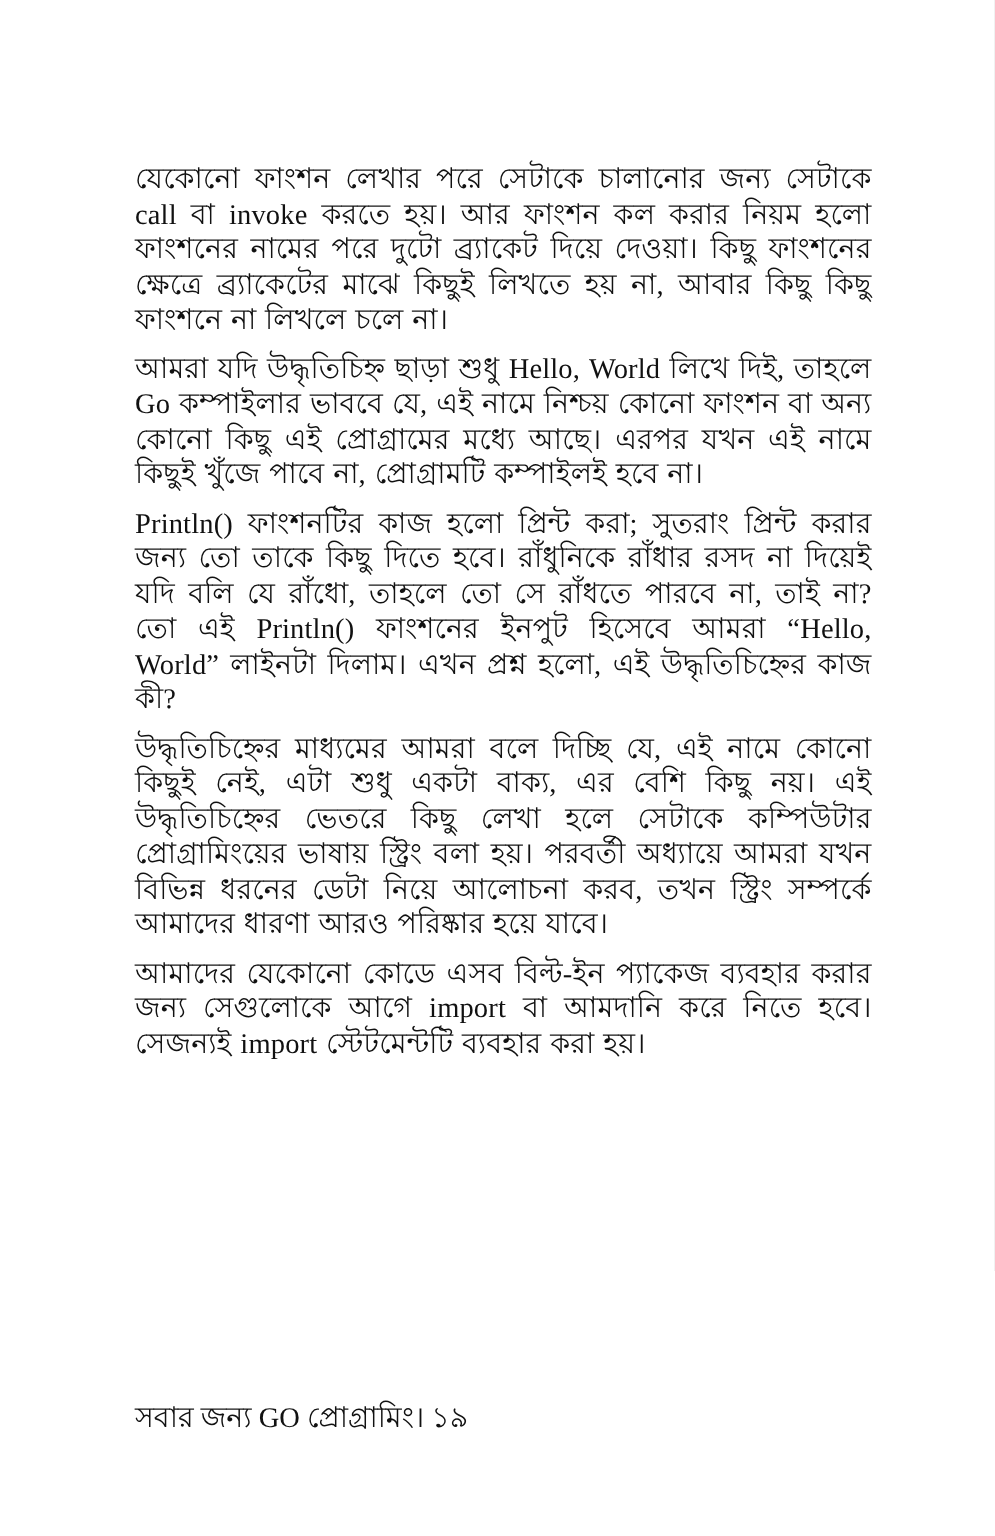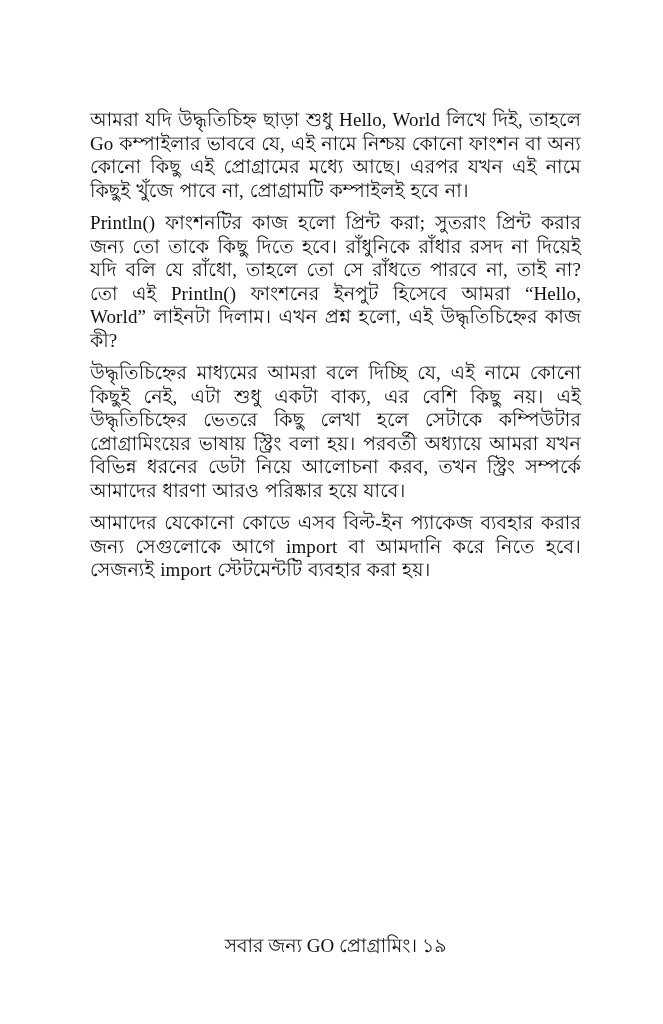"যেকোনো ফাংশন লেখার পরে সেটাকে" p { html: none -> <p>যেকোনো ফাংশন লেখার পরে সেটাকে চালানোর জন্য সেটাকে call বা invoke করতে হয়। আর ফাংশন কল করার নিয়ম হলো ফাংশনের নামের পরে দুটো ব্র্যাকেট দিয়ে দেওয়া। কিছু ফাংশনের ক্ষেত্রে ব্র্যাকেটের মাঝে কিছুই লিখতে হয় না, আবার কিছু কিছু ফাংশনে না লিখলে চলে না।</p> }
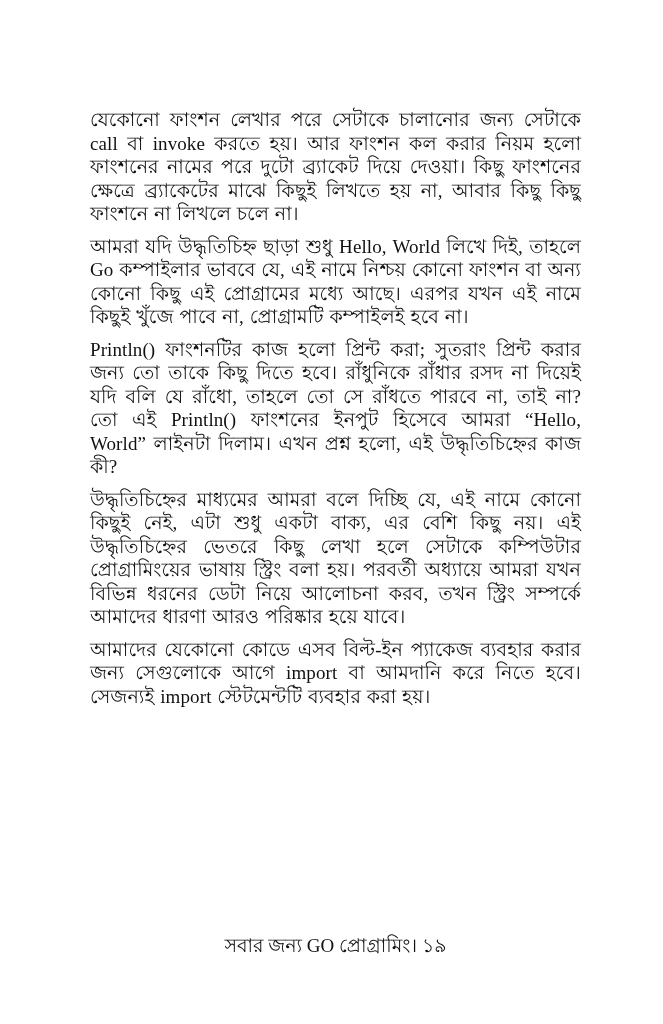"সবার জন্য GO প্রোগ্রামিং। ১৯" .page-footer { text-align: center -> left }
